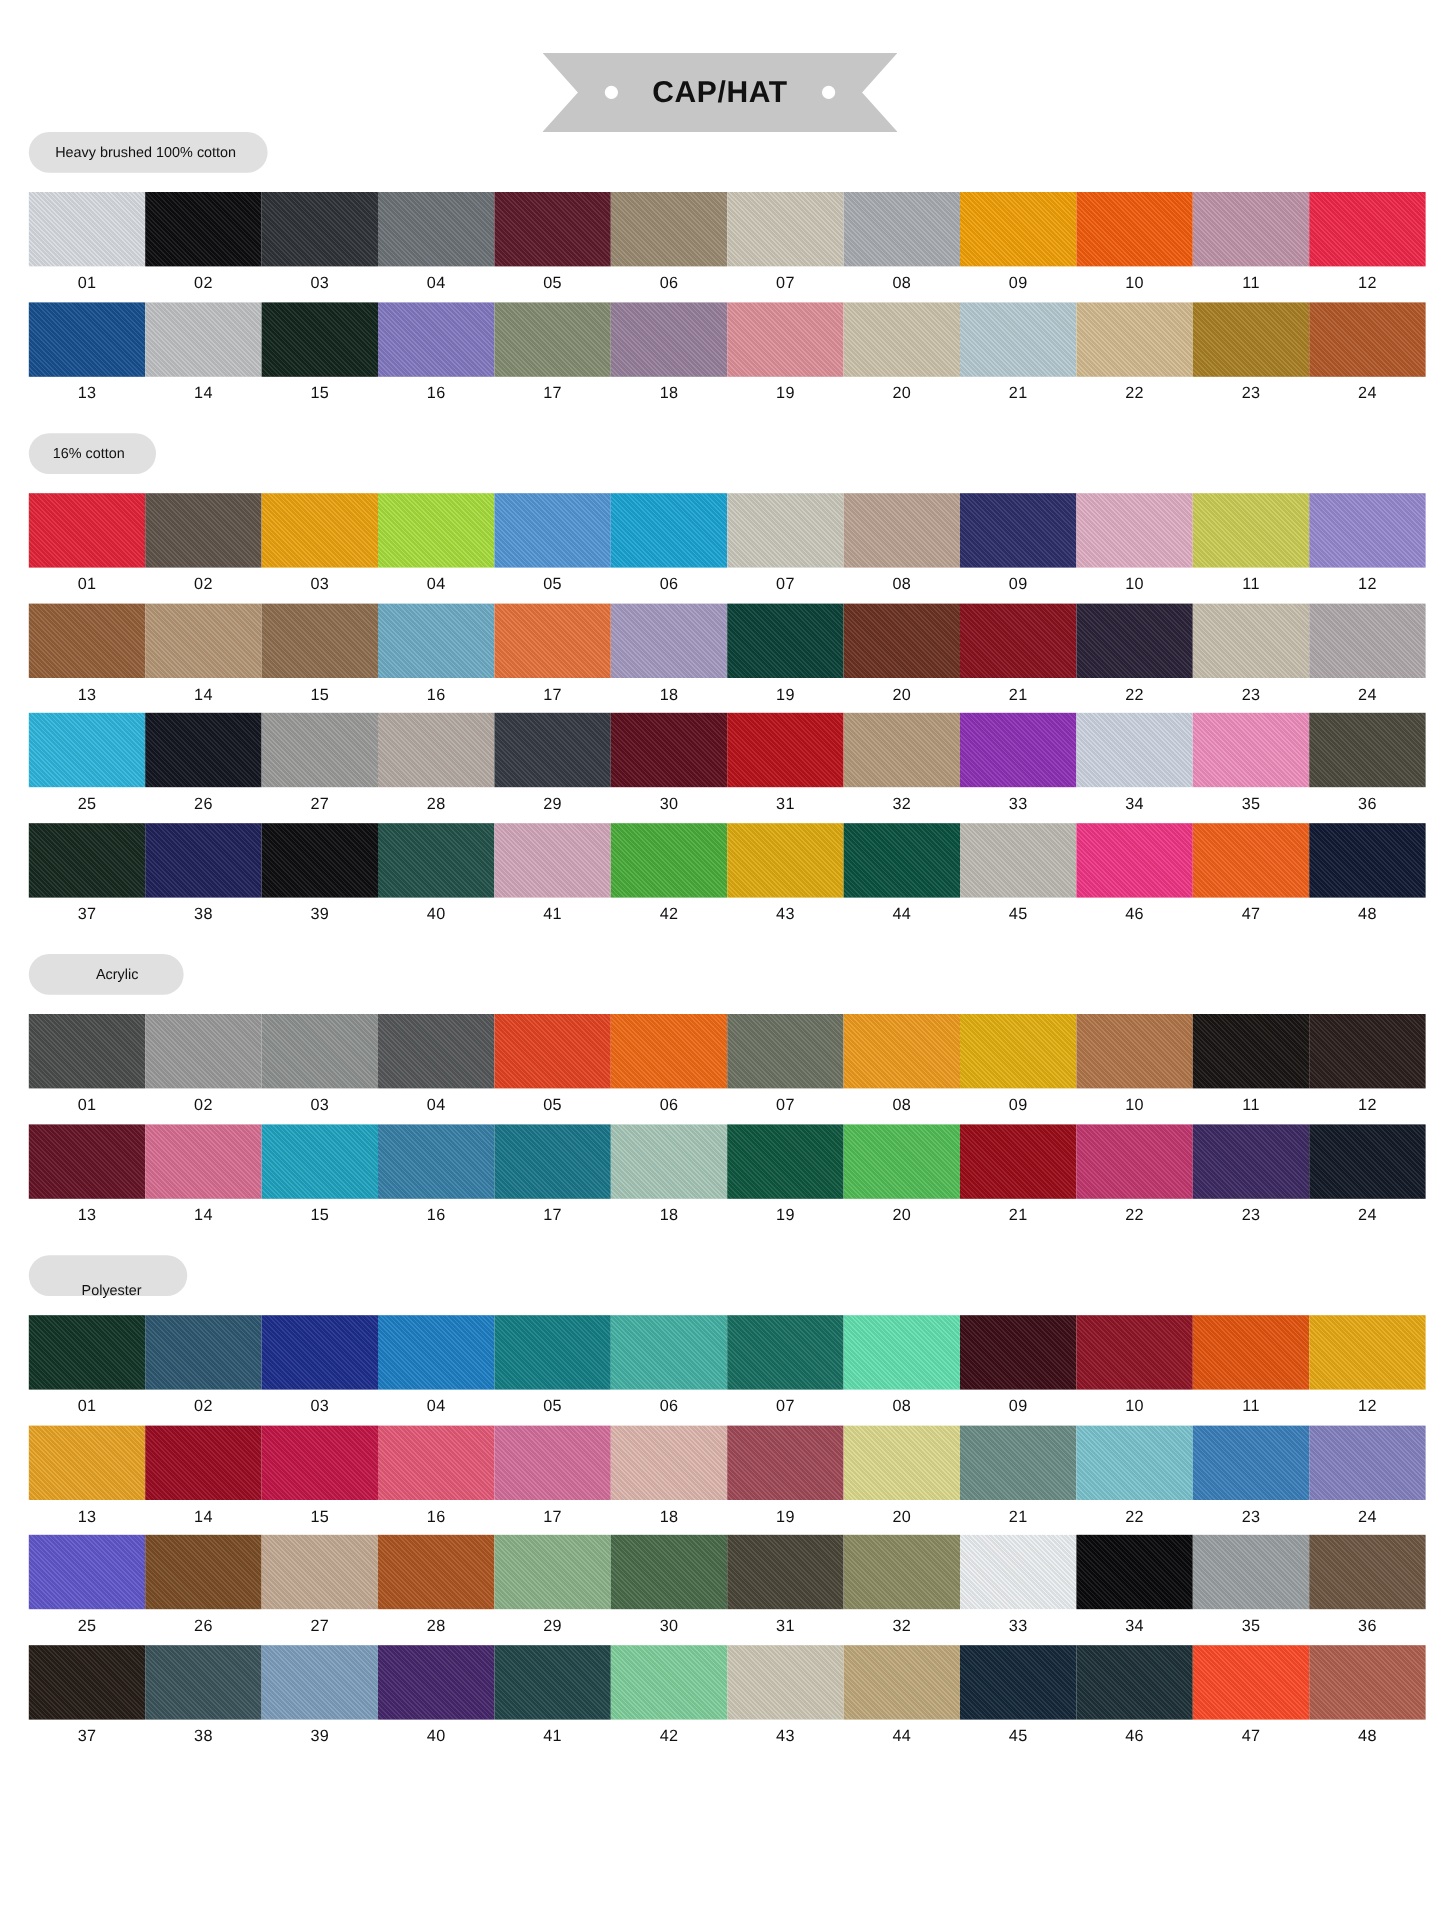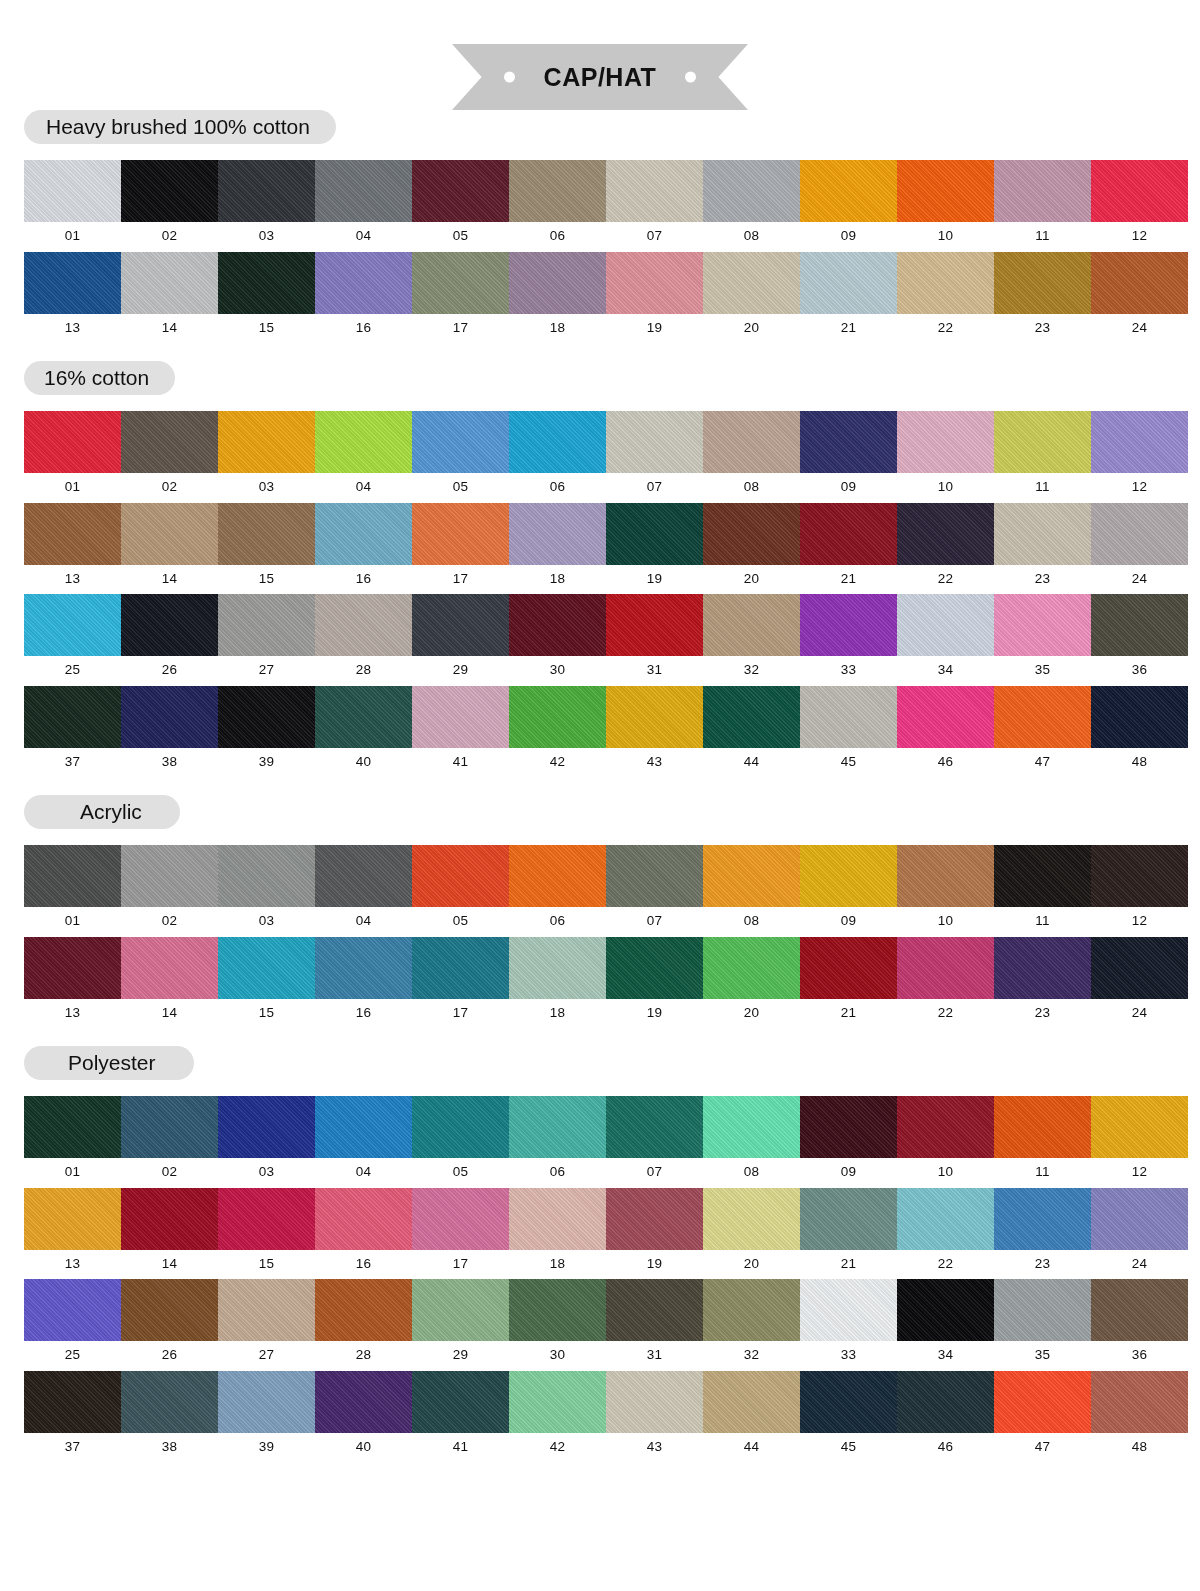"Heavy brushed 100% cotton" .section-header { font-size: 21px -> 12px }
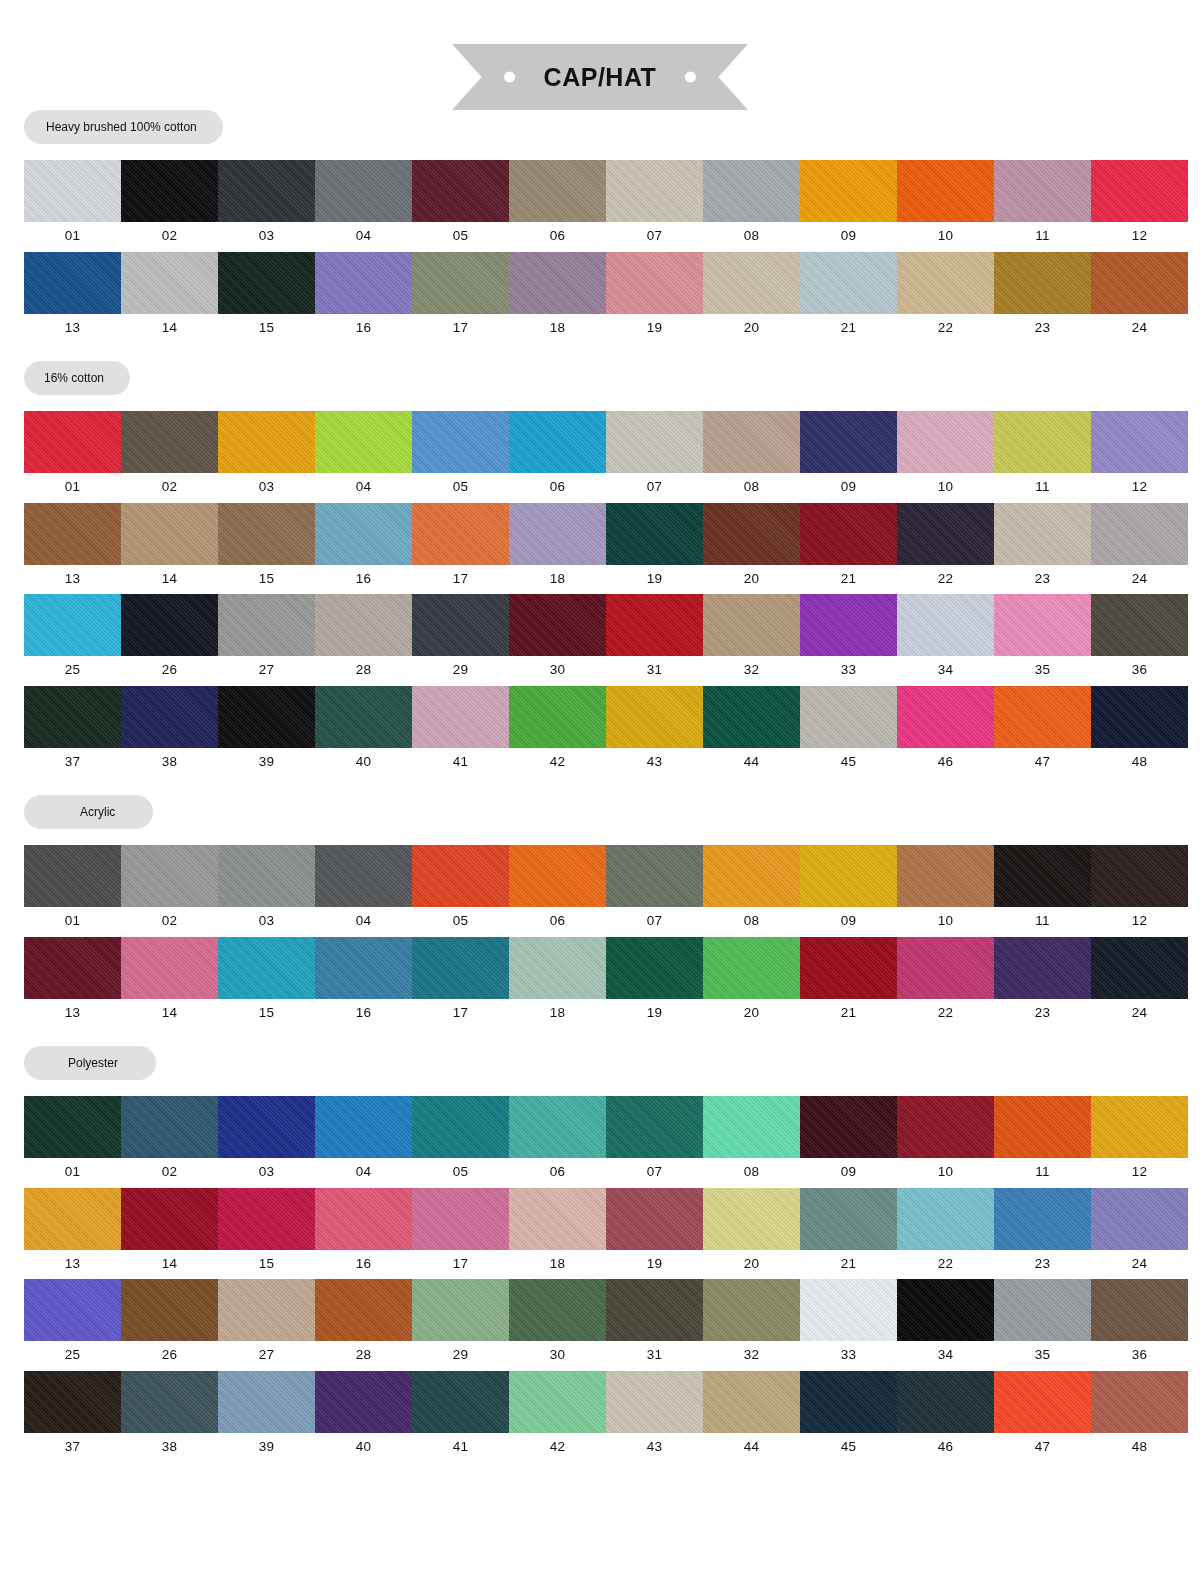"Polyester" div.section-header { padding: 0px 38px 0px 44px -> 12px 38px 0px 44px }
